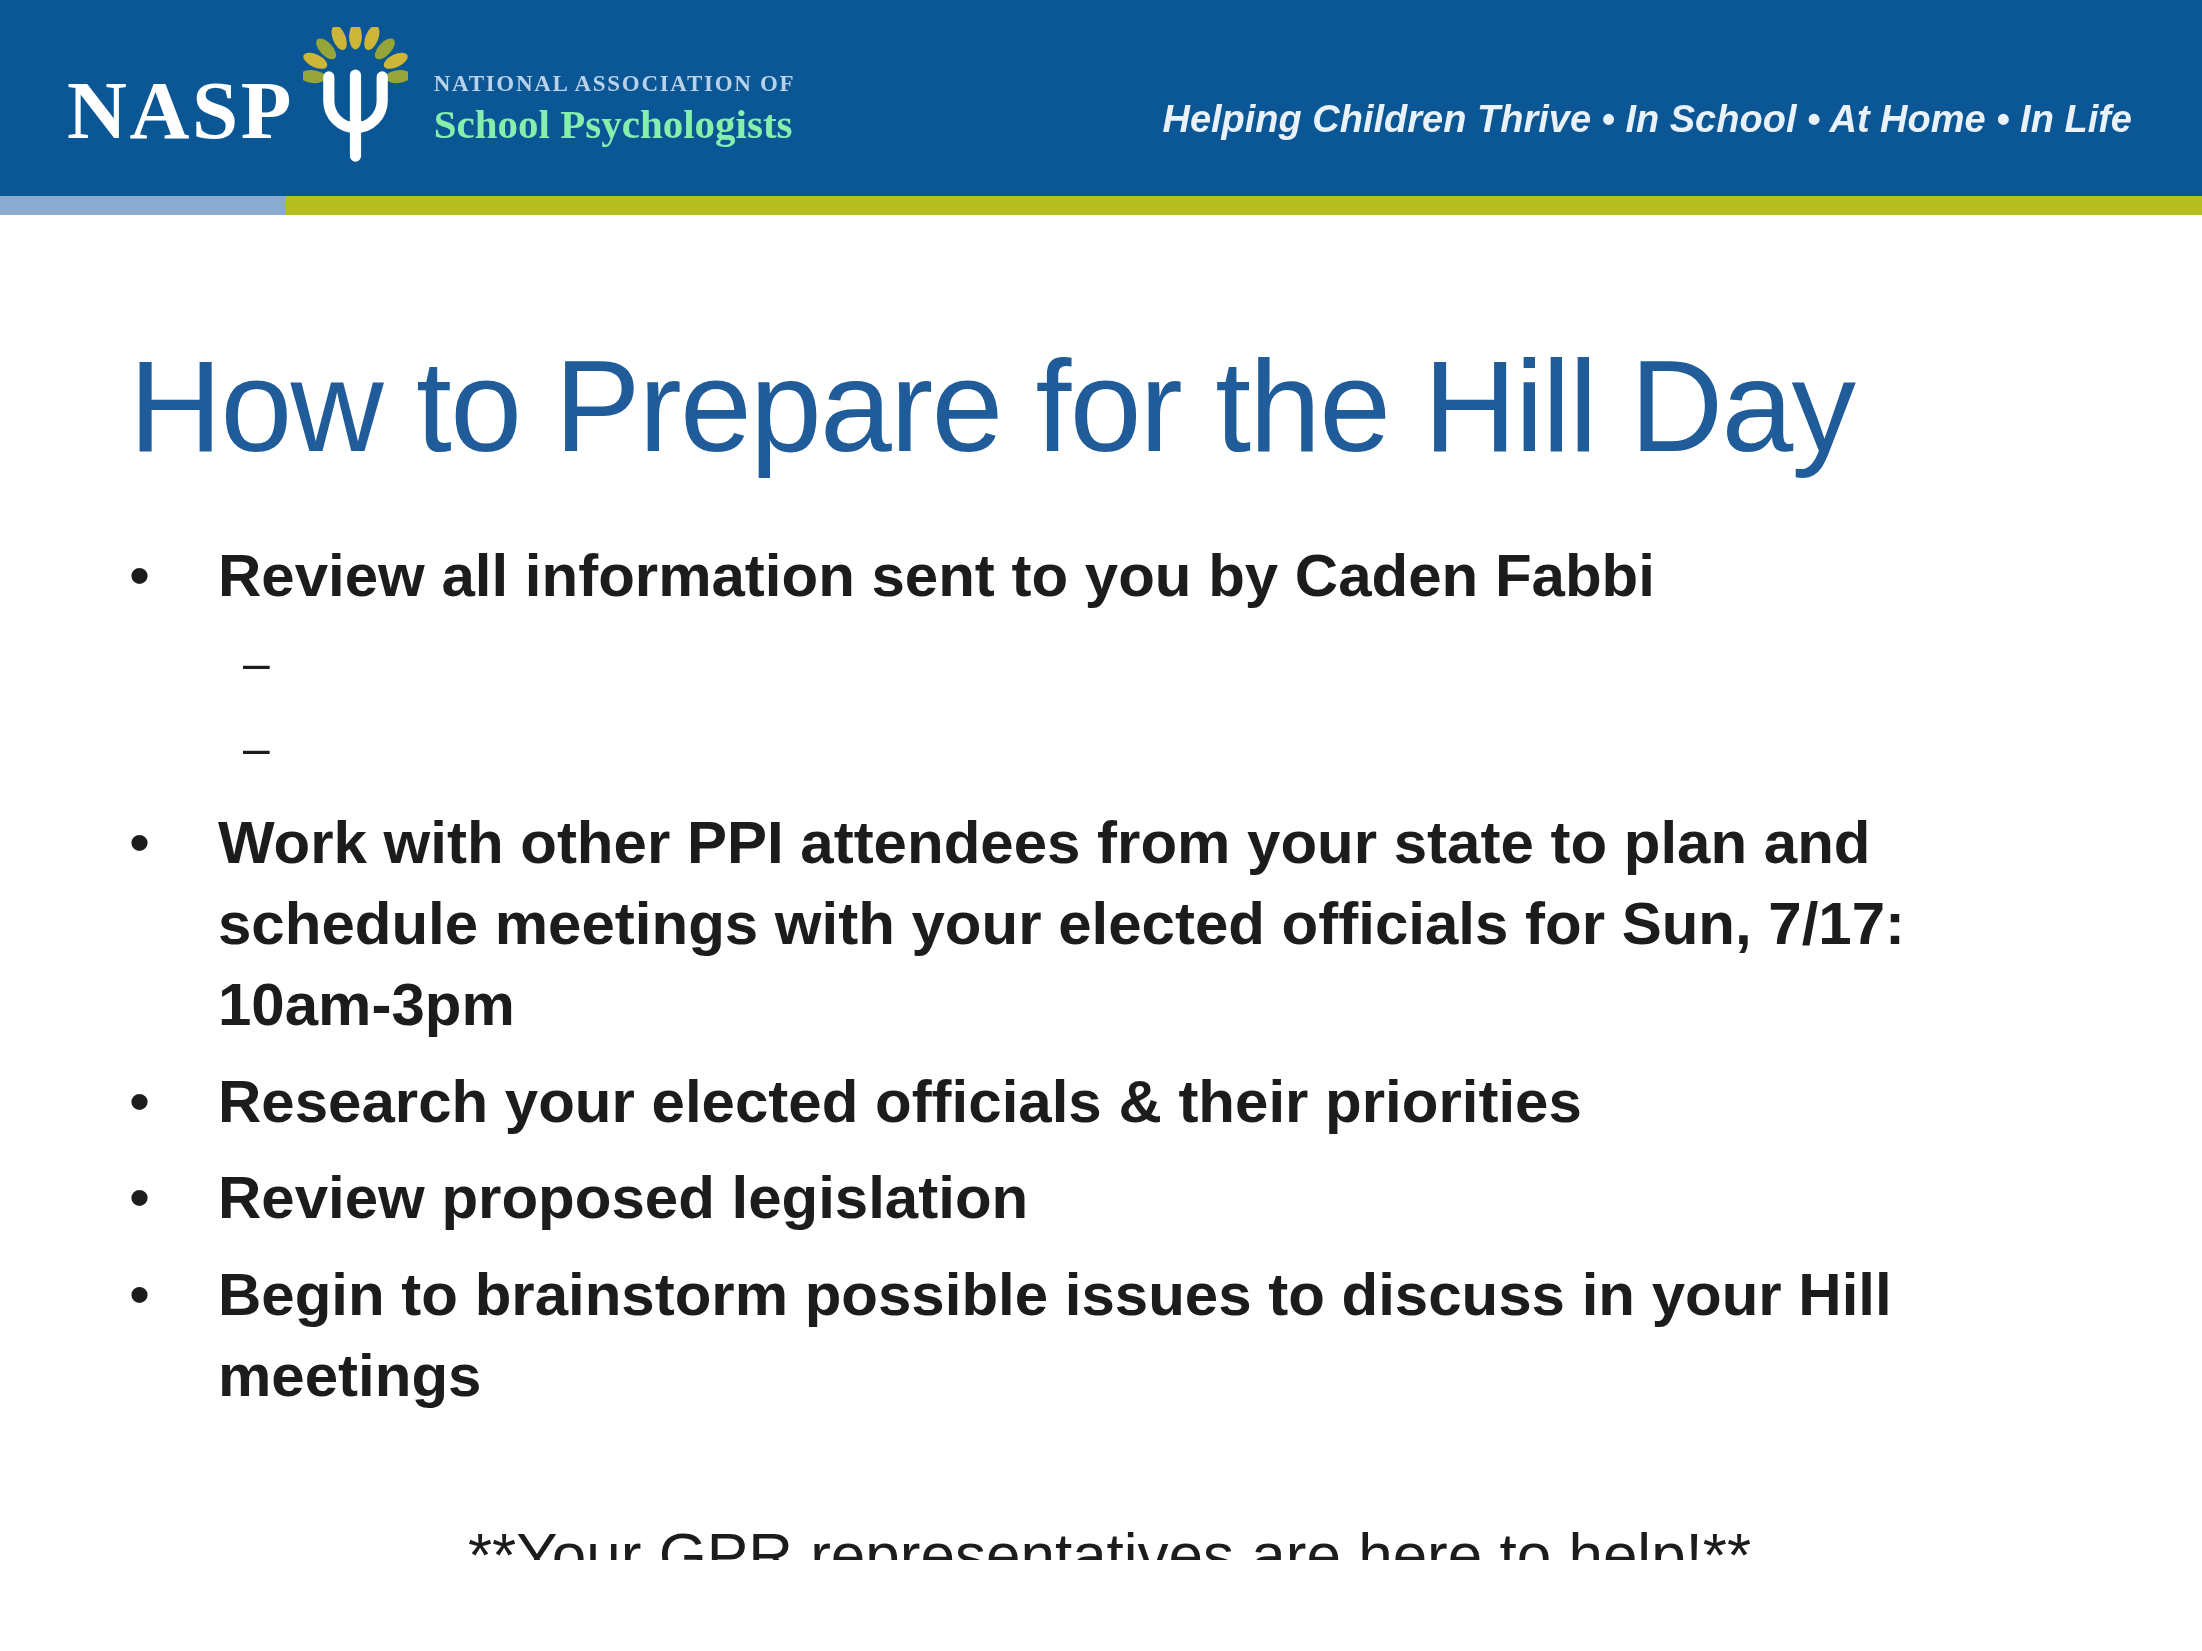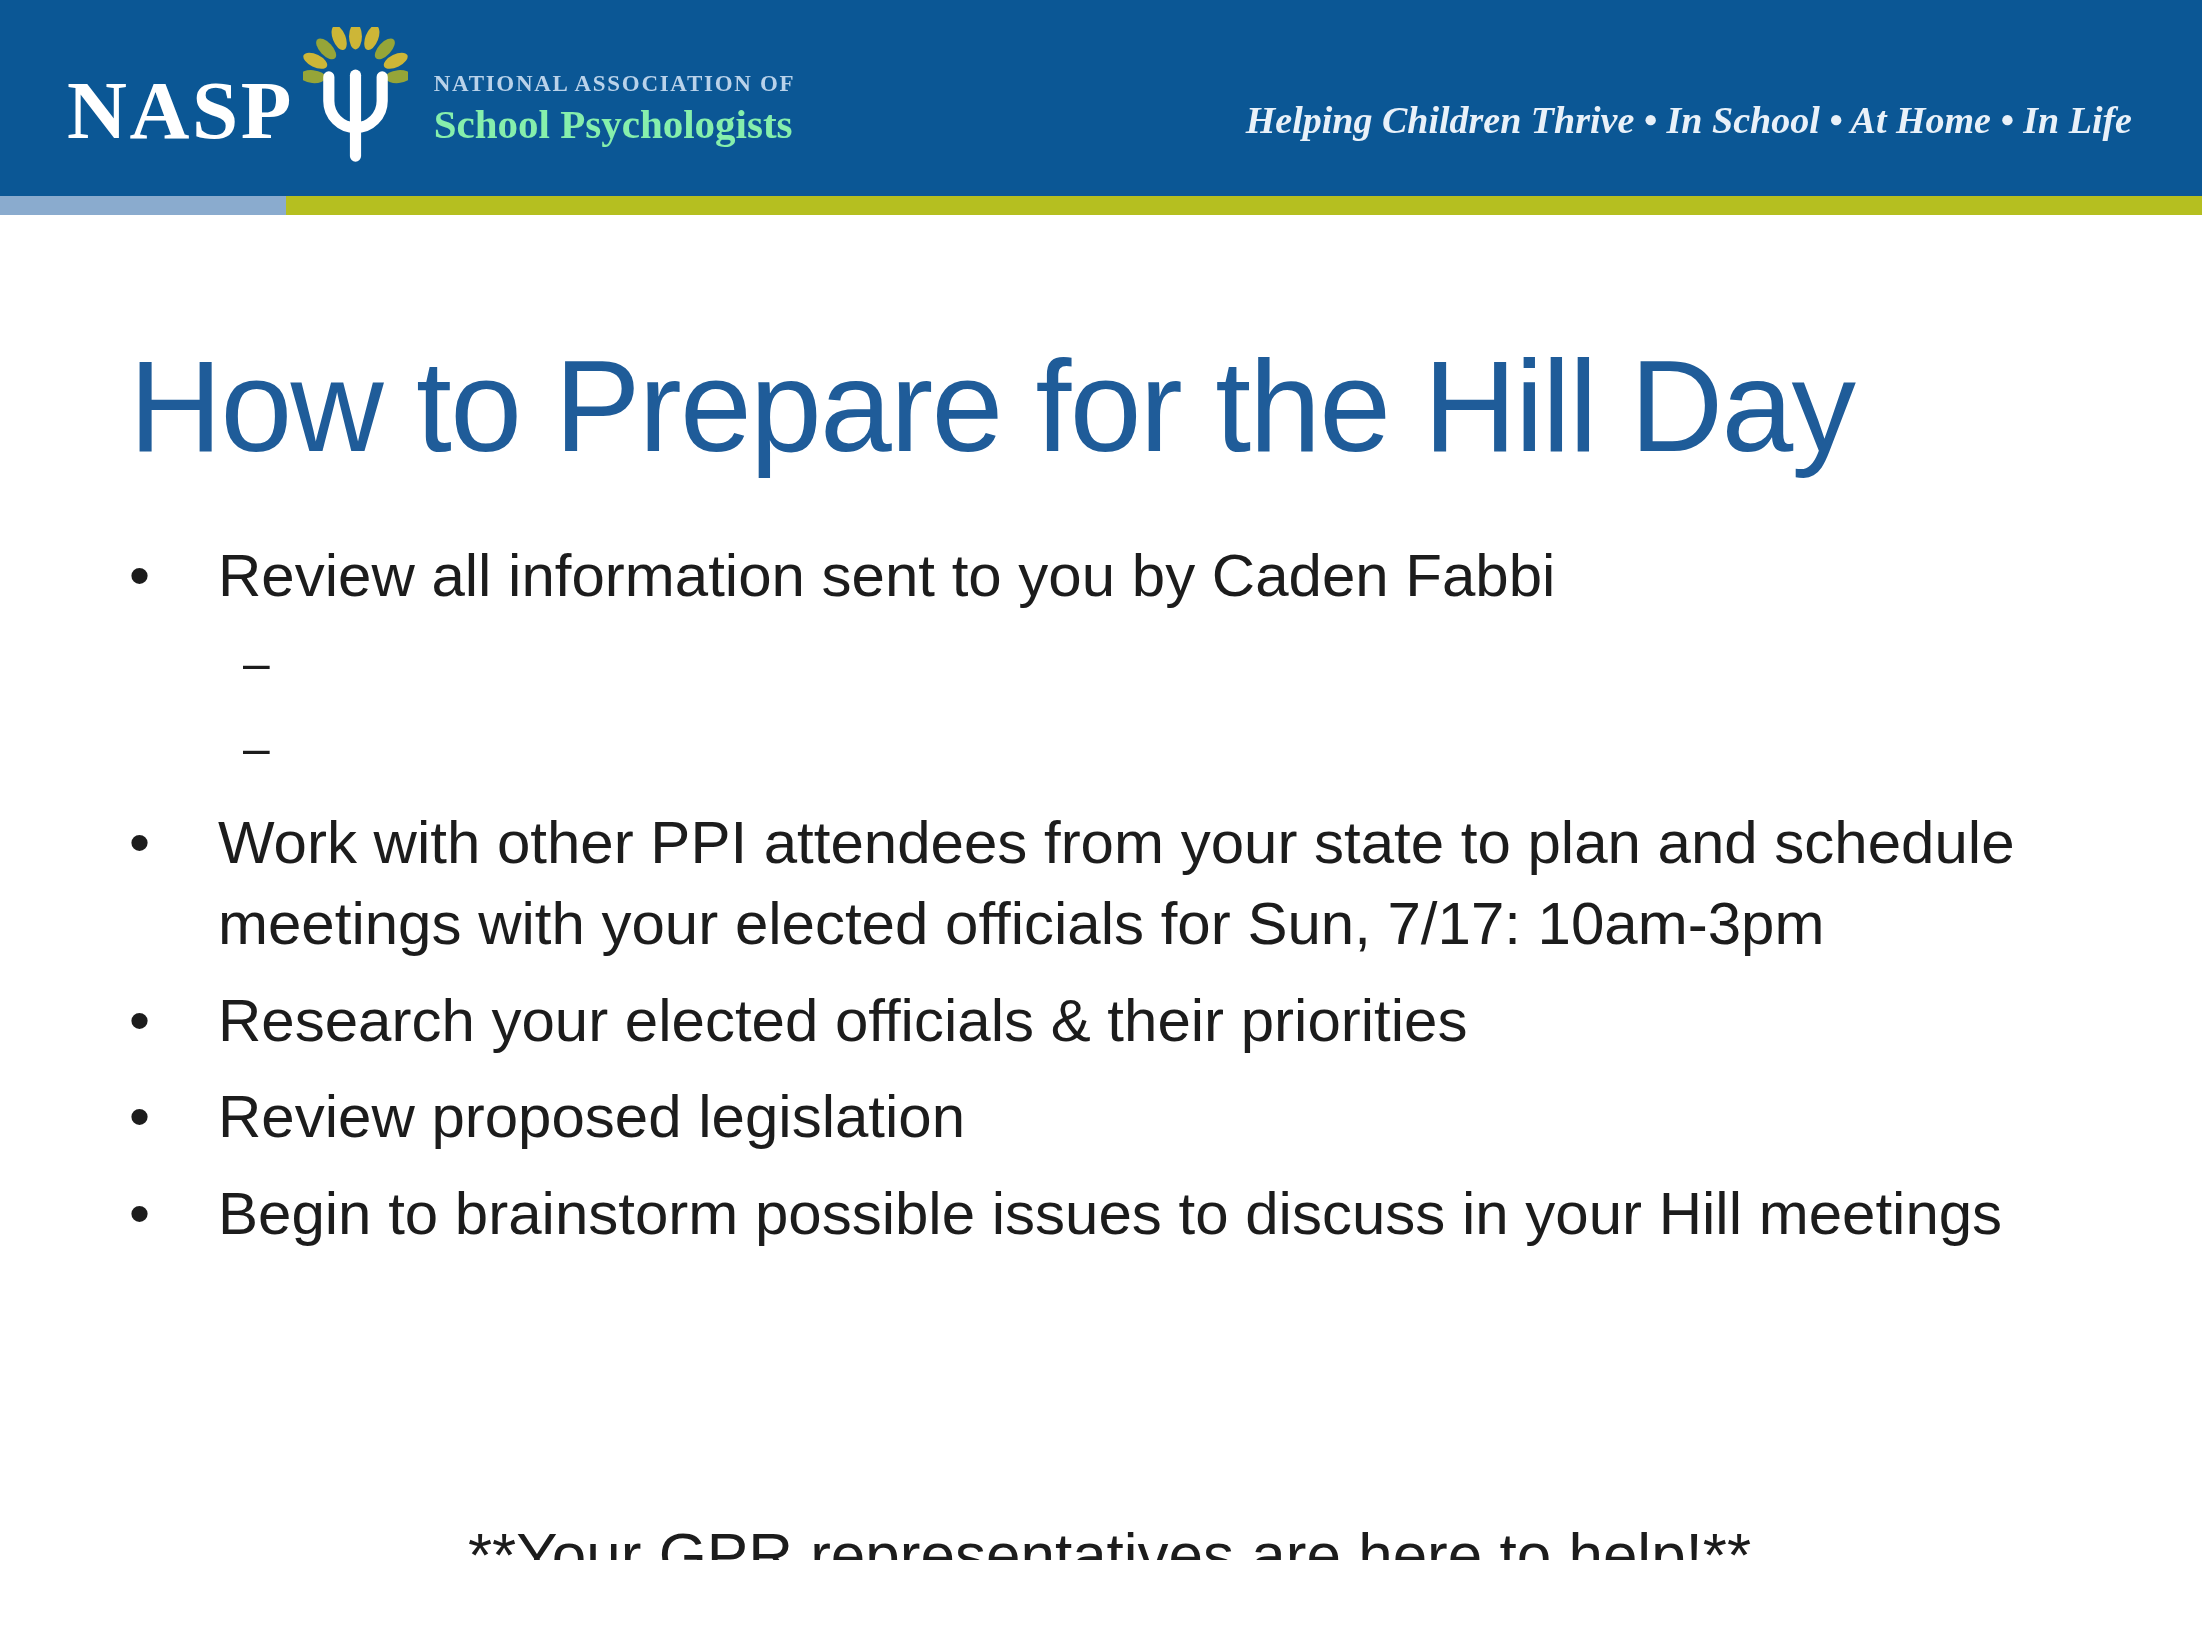"Helping Children Thrive • In" .tagline { font-family: Liberation Serif, serif -> Liberation Sans, sans-serif }
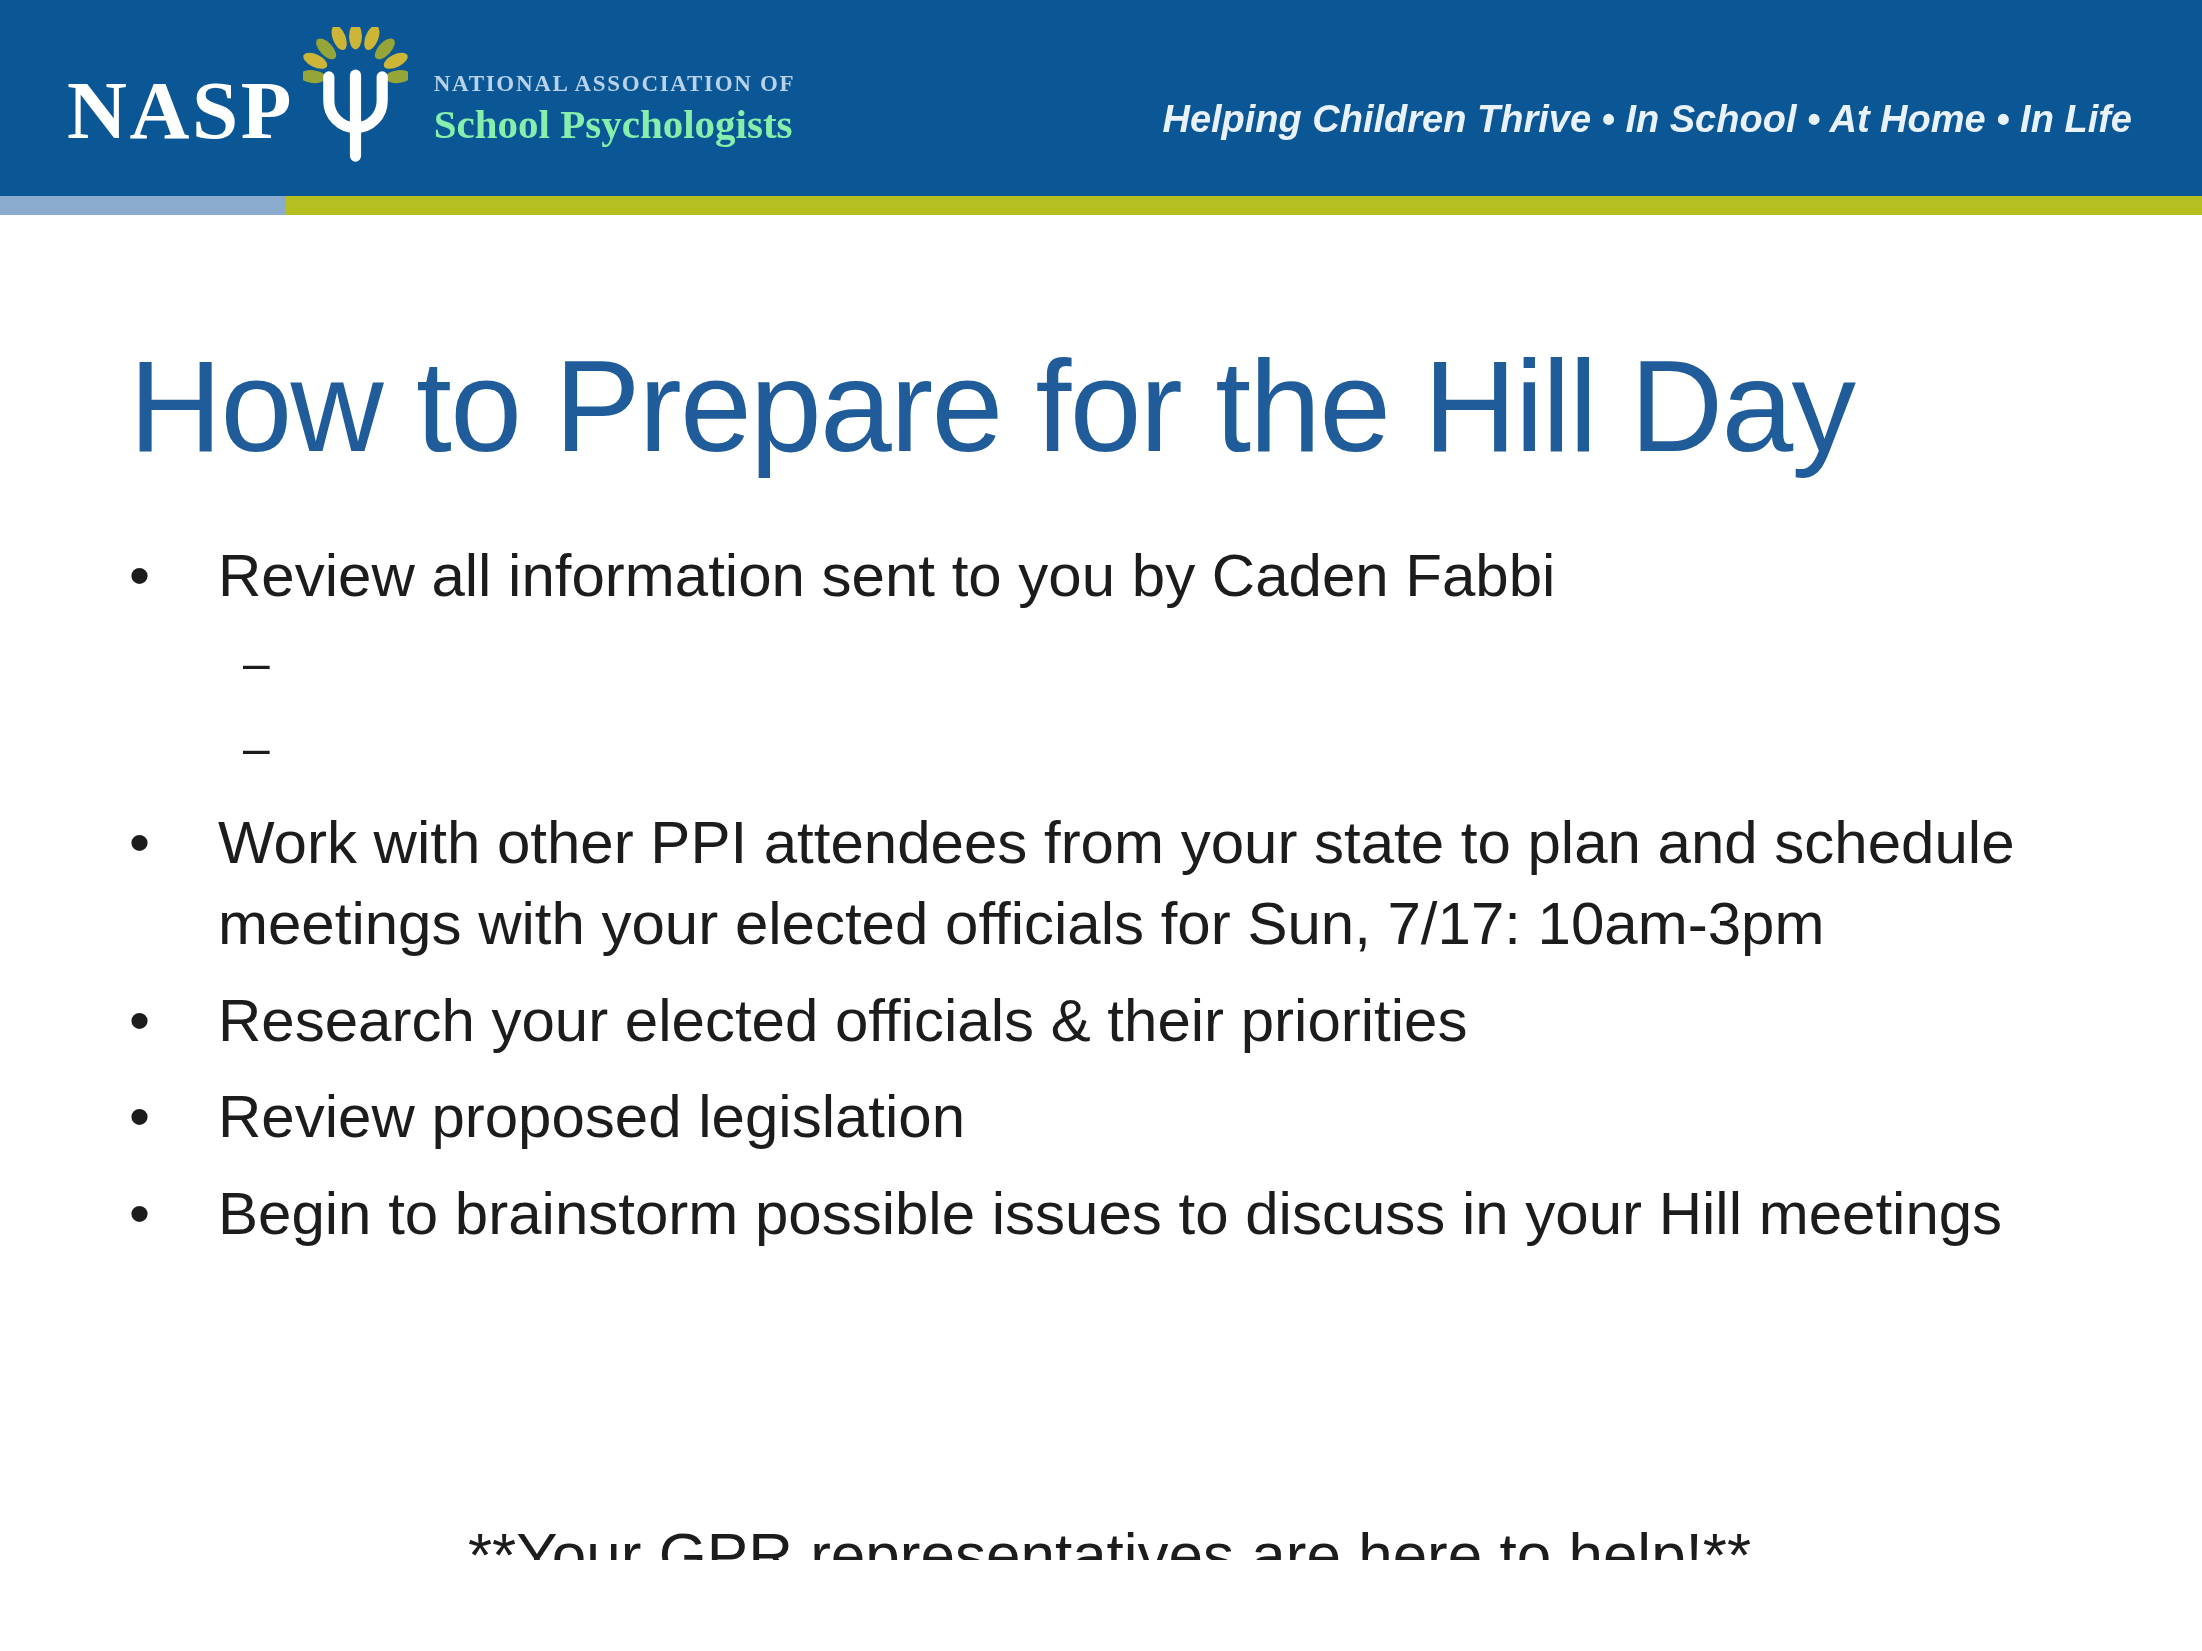"Review all information sent to" .b-text { font-weight: none -> bold }
